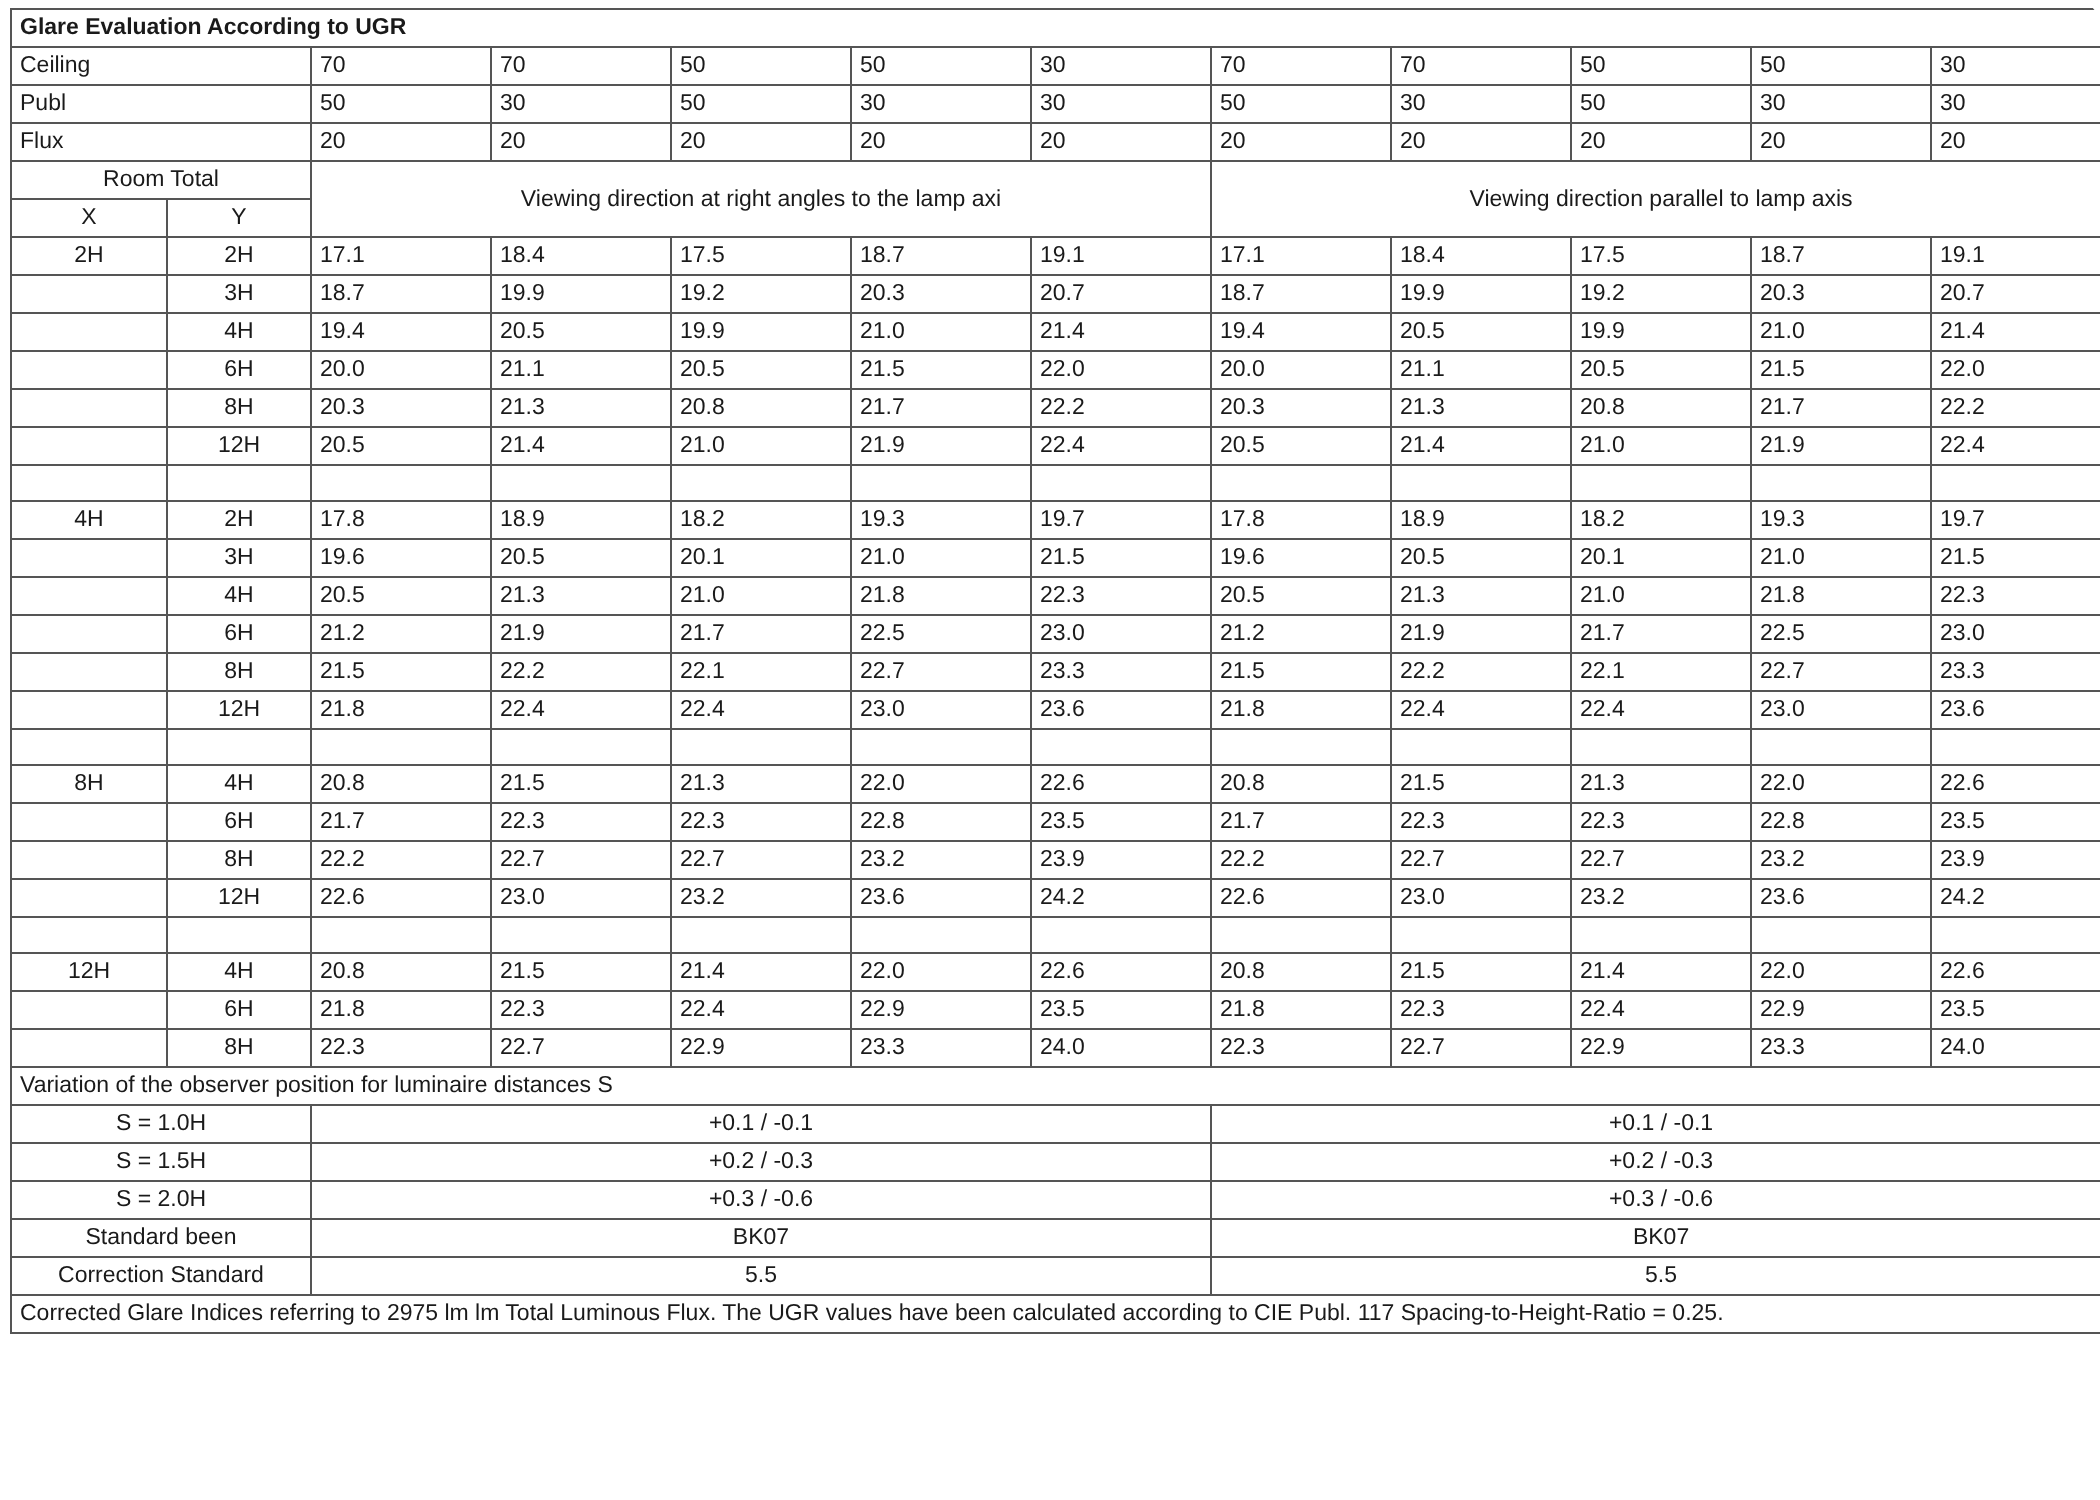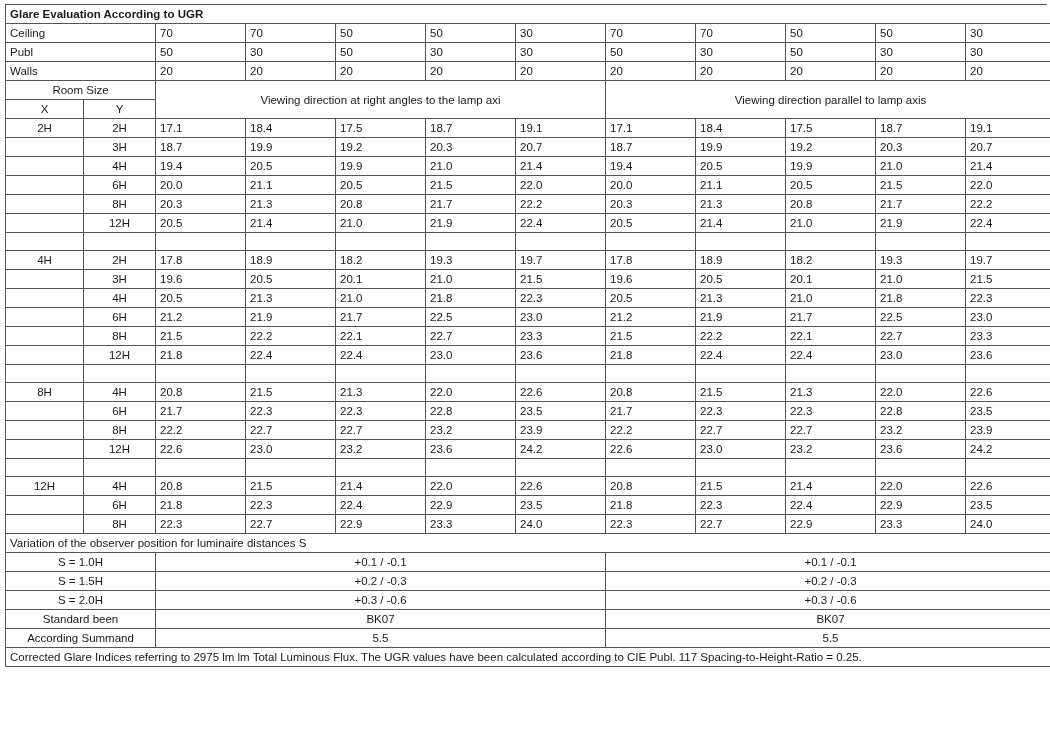"Walls" td.lbl { text: Walls -> Flux }
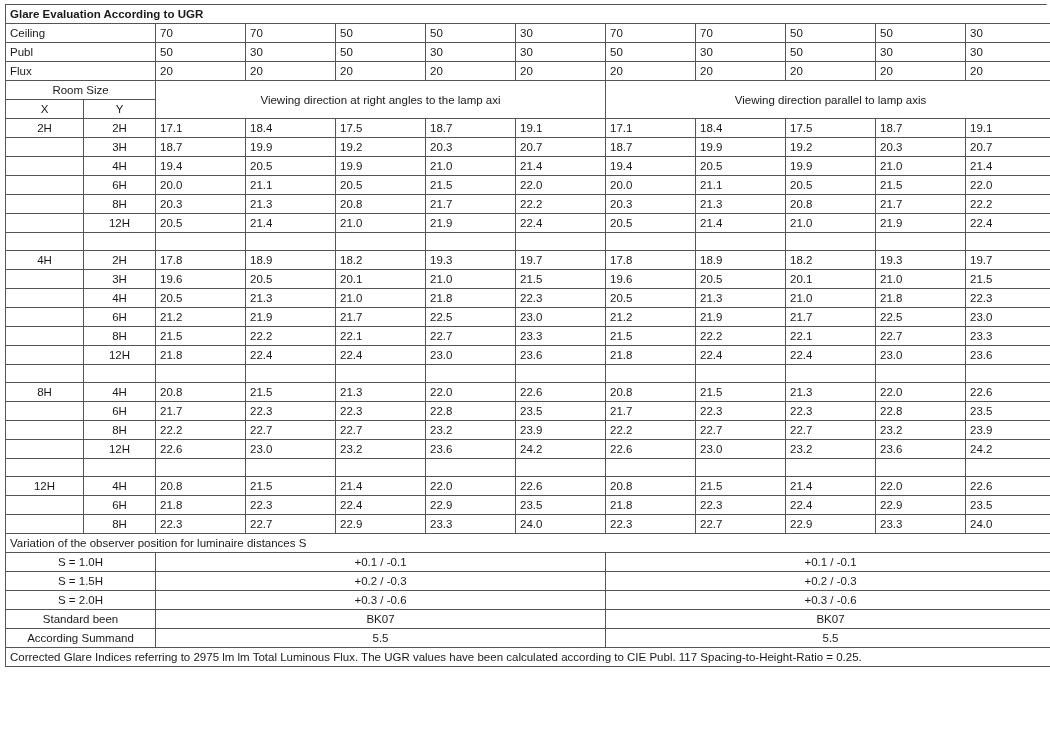"Room Size" td.ctr { text: Size -> Total }
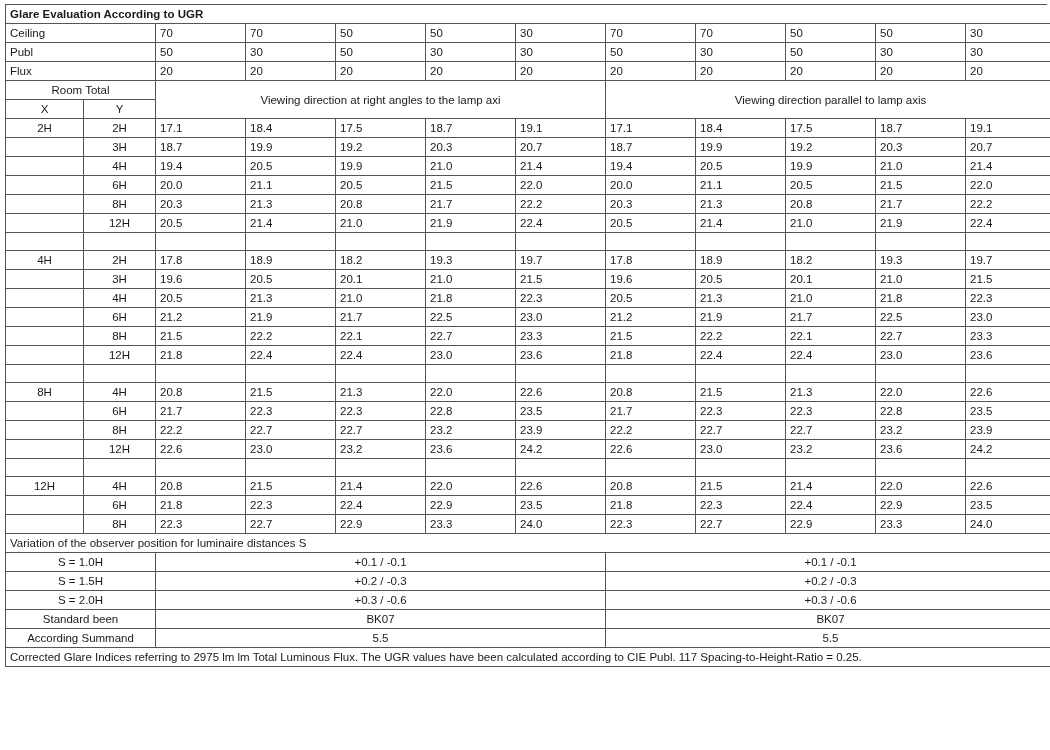"According Summand" td.ctr { text: According Summand -> Correction Standard }
